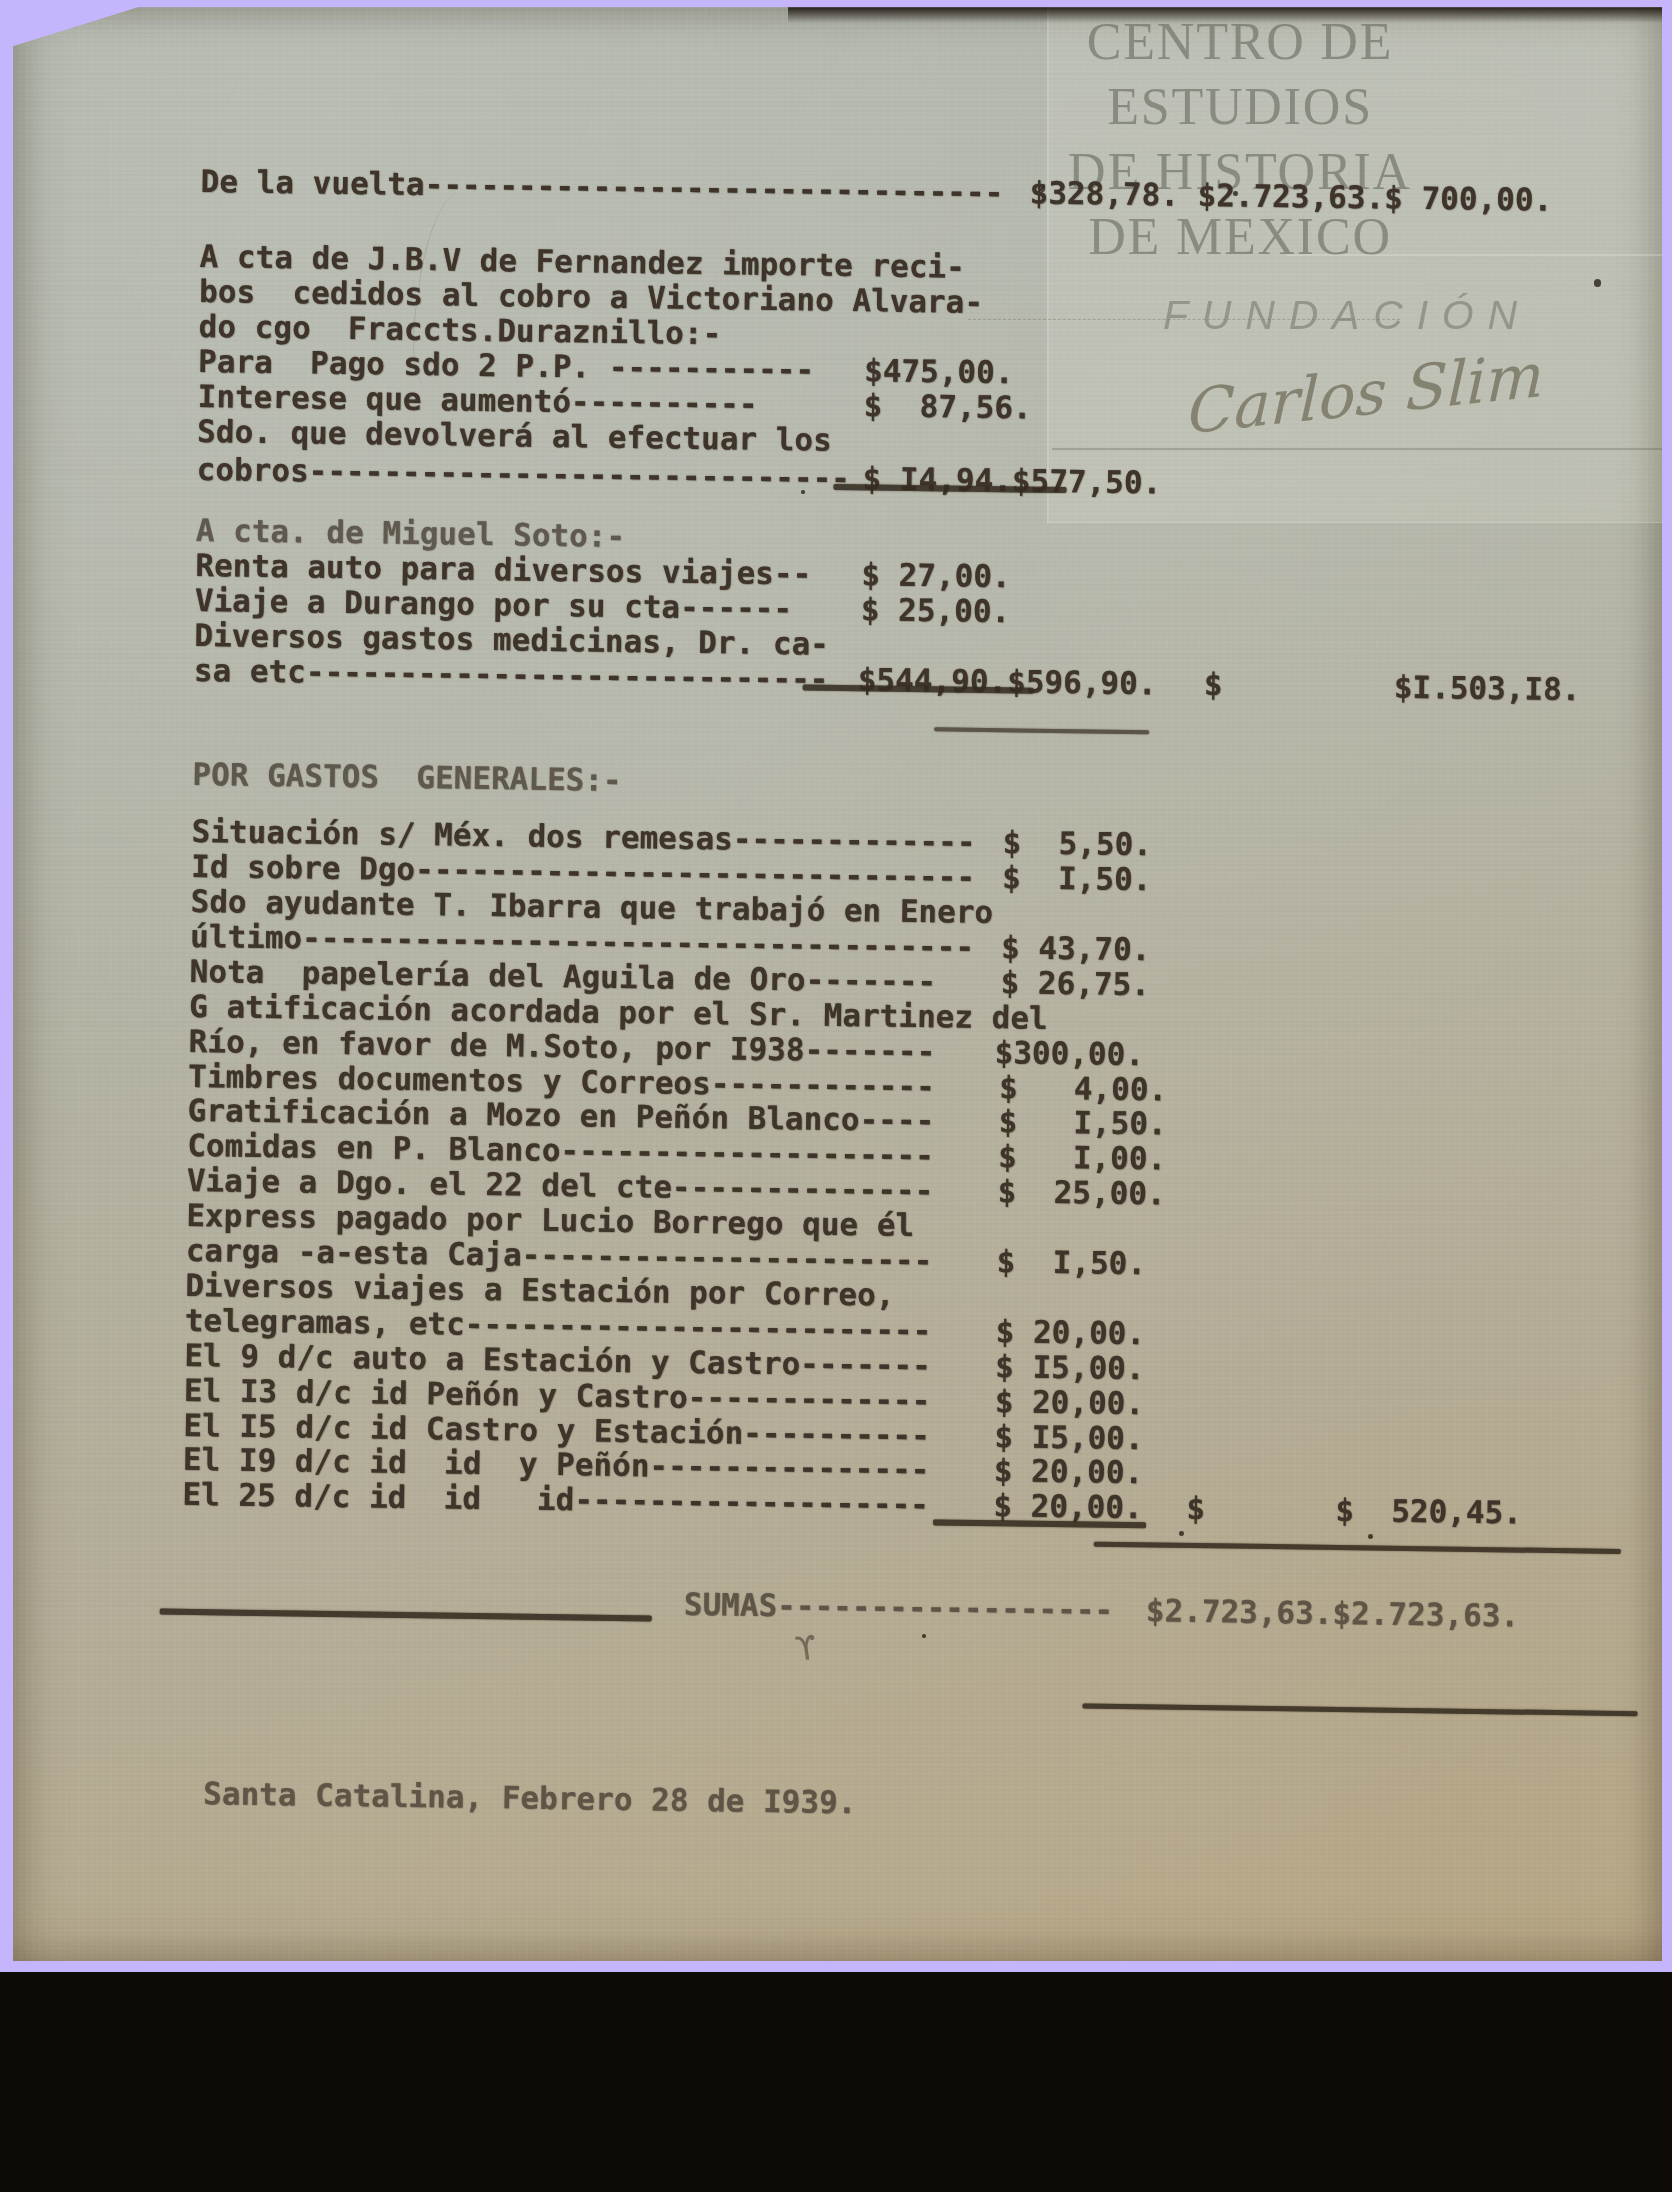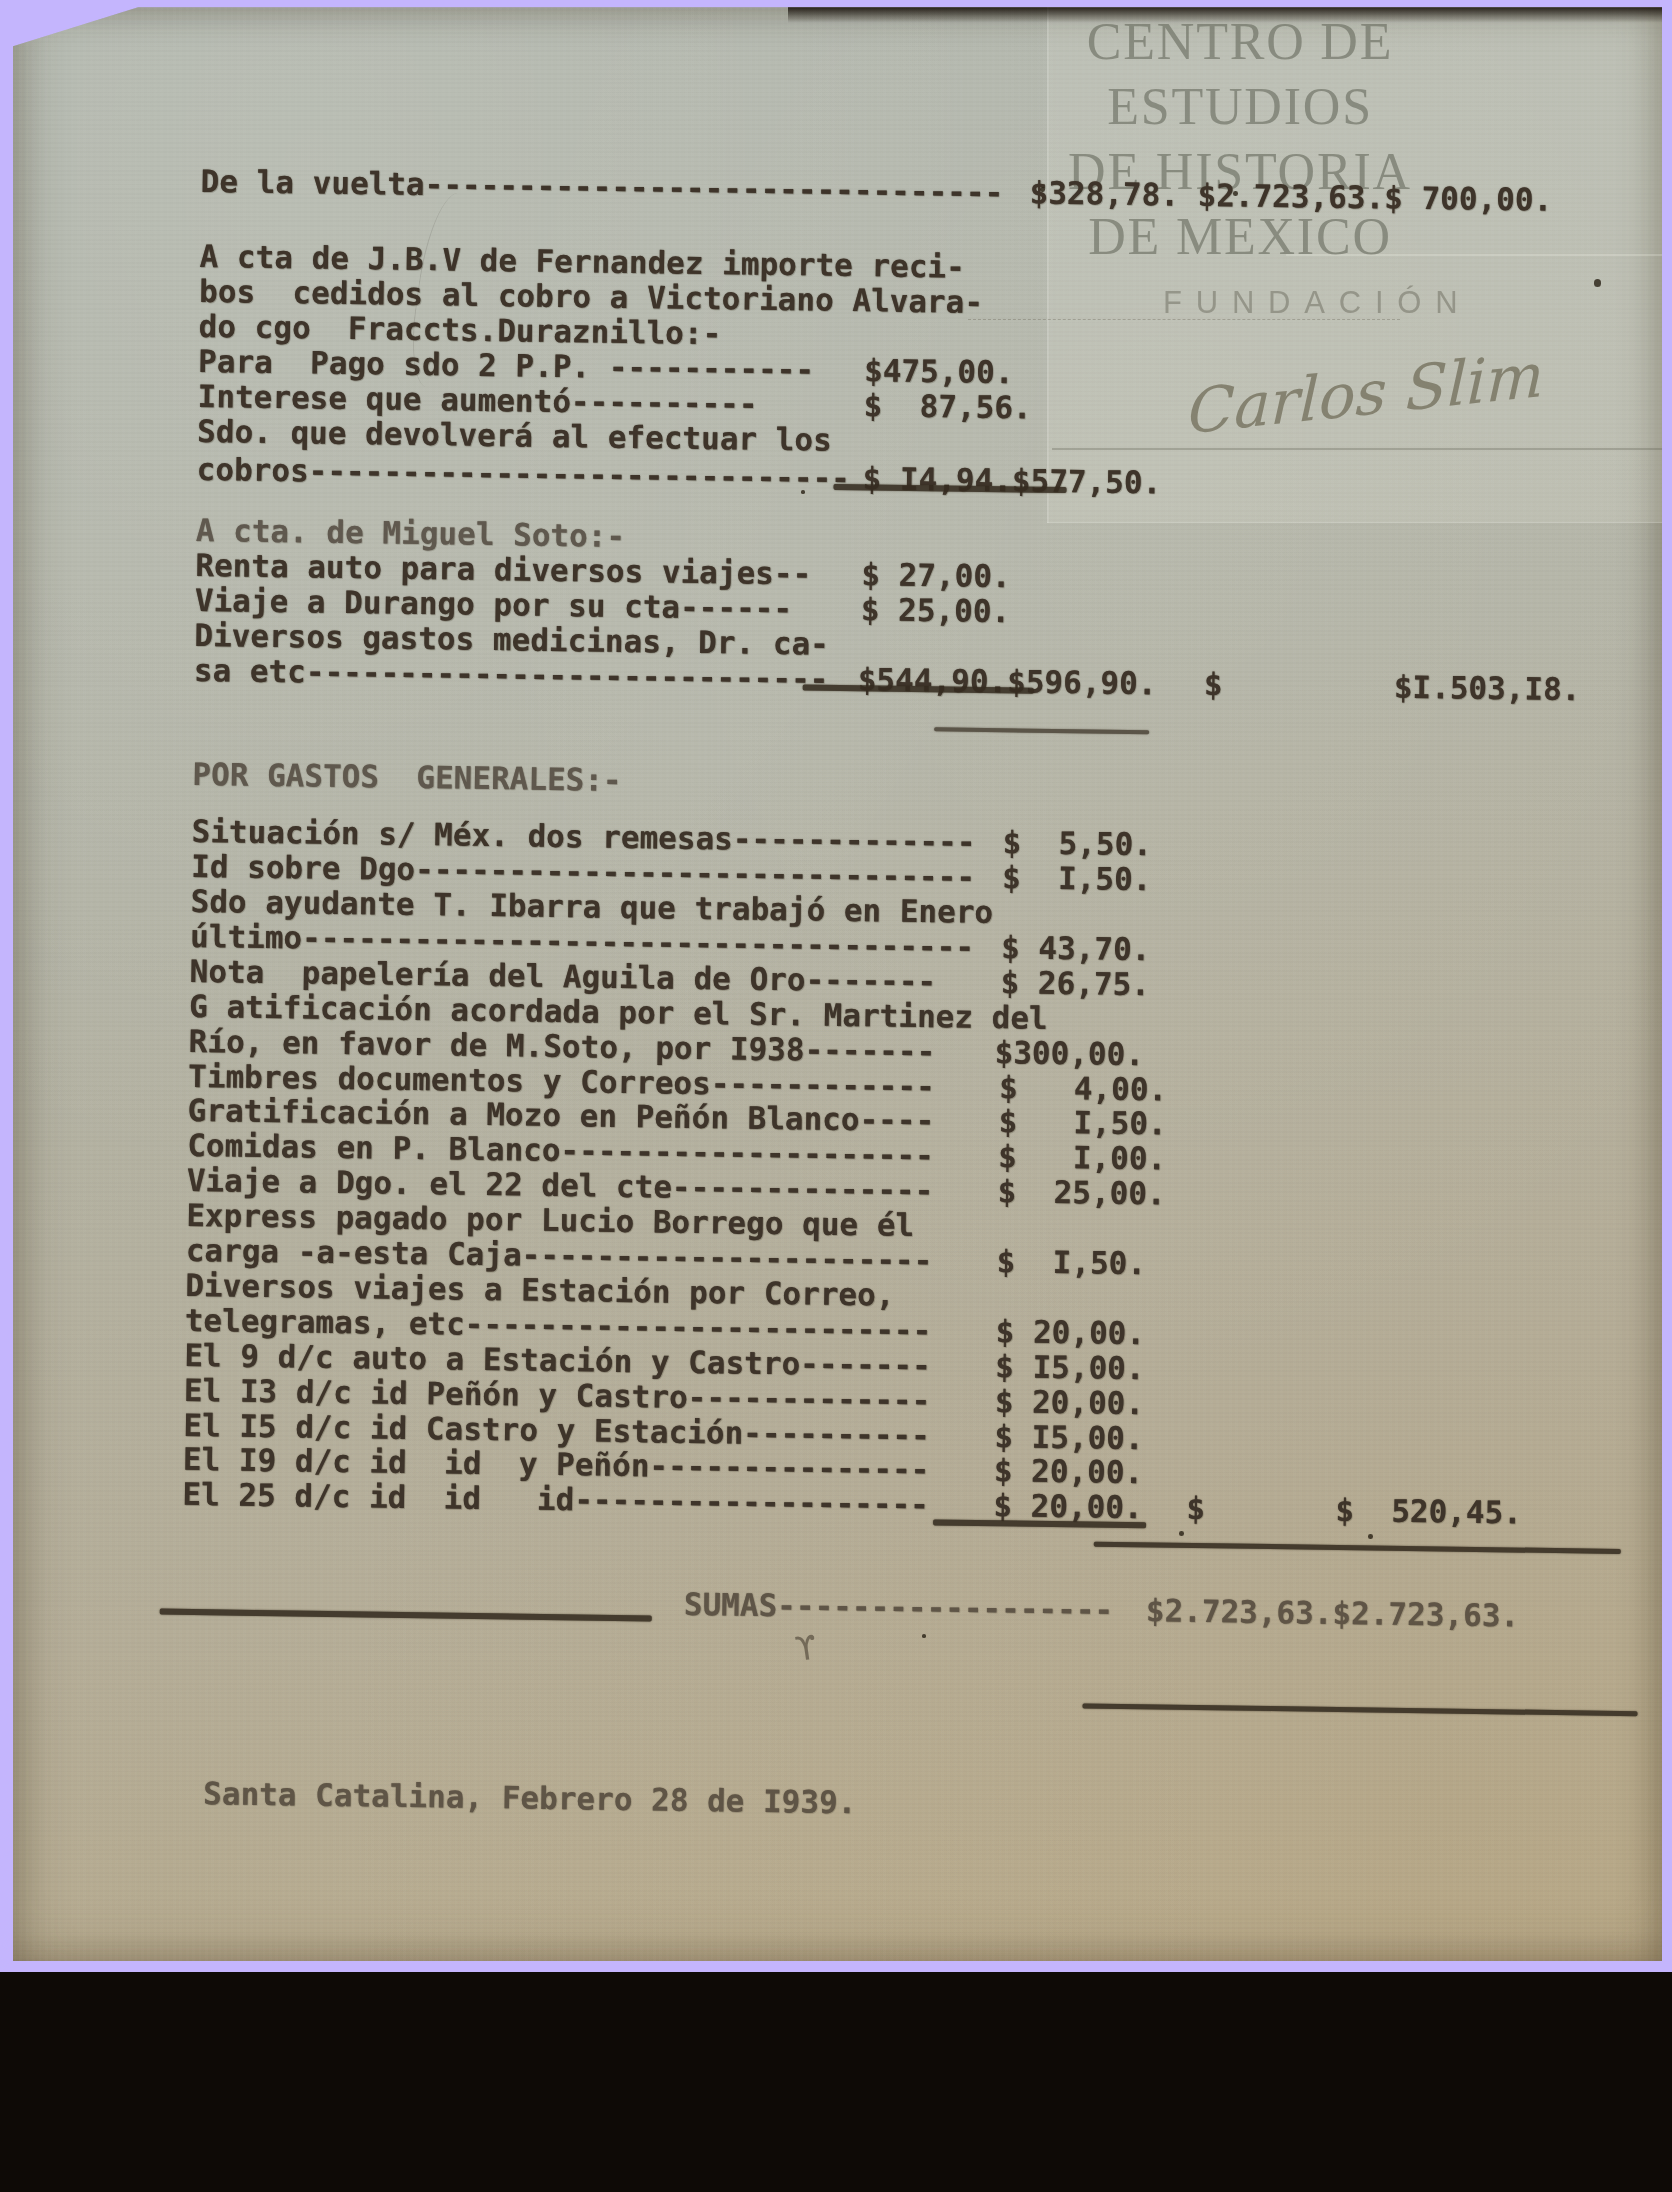"FUNDACIÓN" .wm-fund { font-size: 31px -> 41px; font-style: none -> italic; top: 278px -> 285px }
